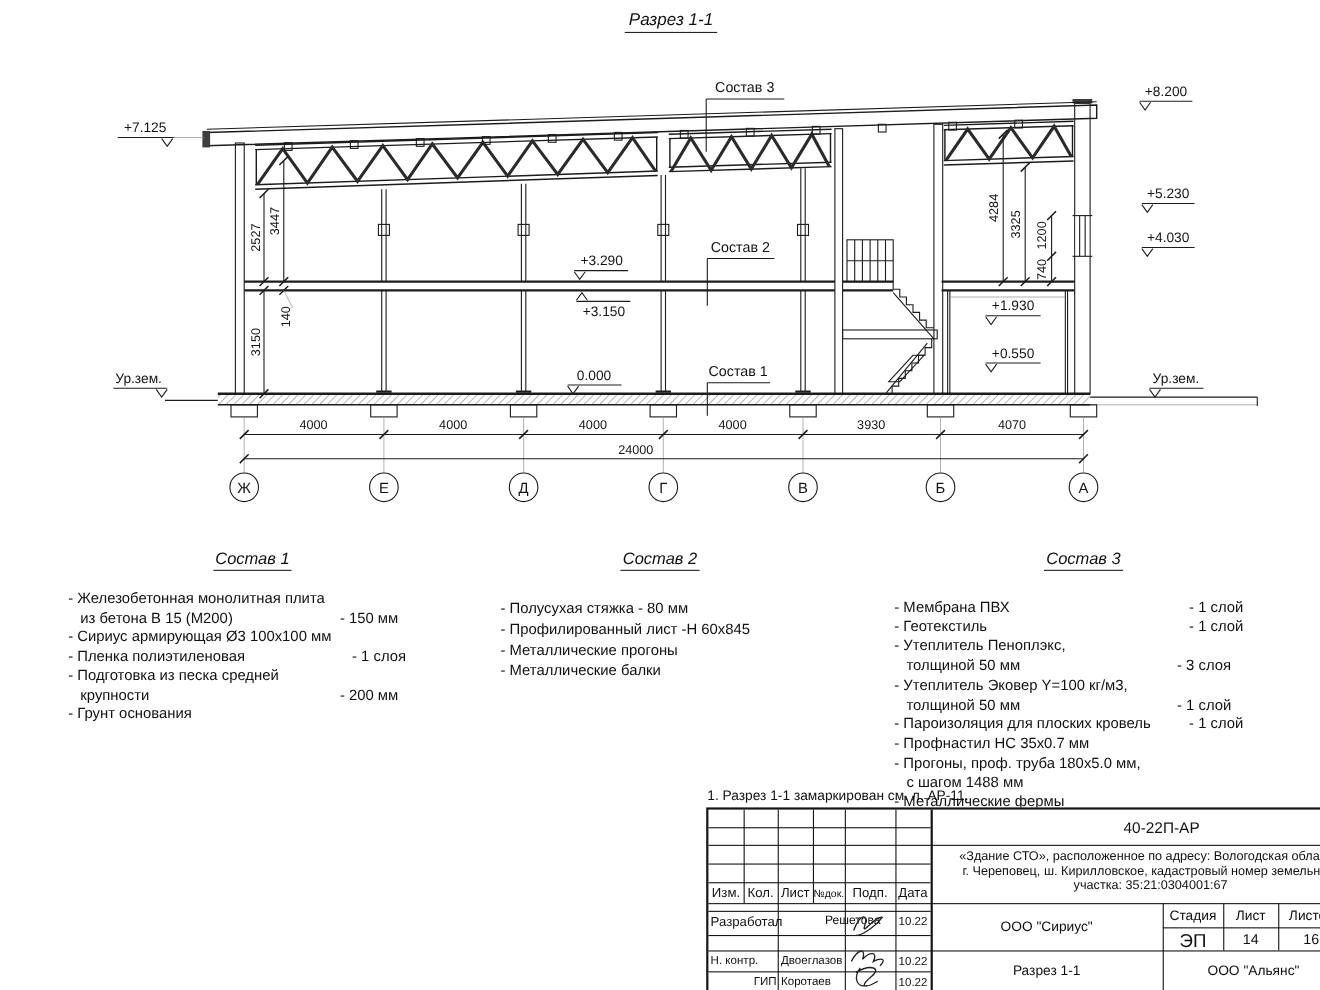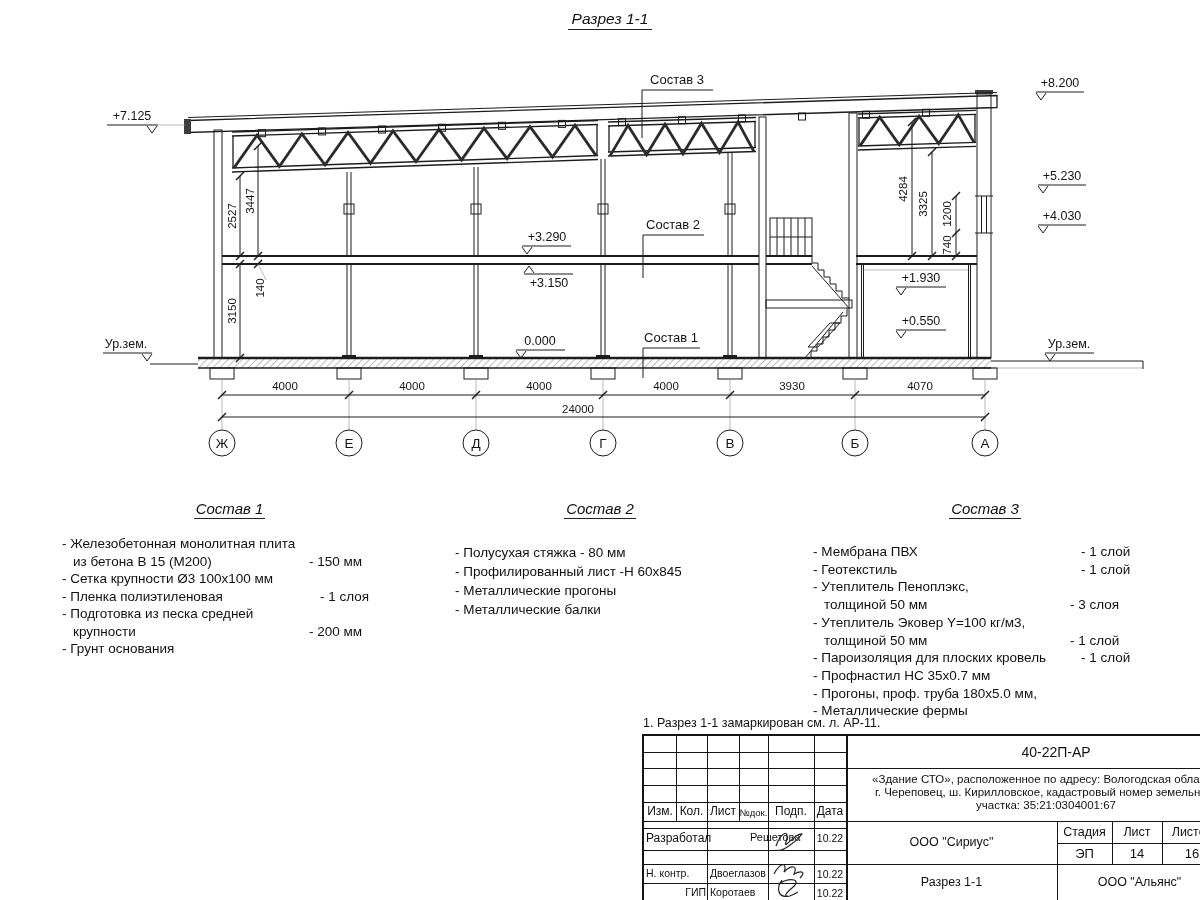"- Сетка крупности Ø3 100х100" span { text: Сетка крупности -> Сириус армирующая }
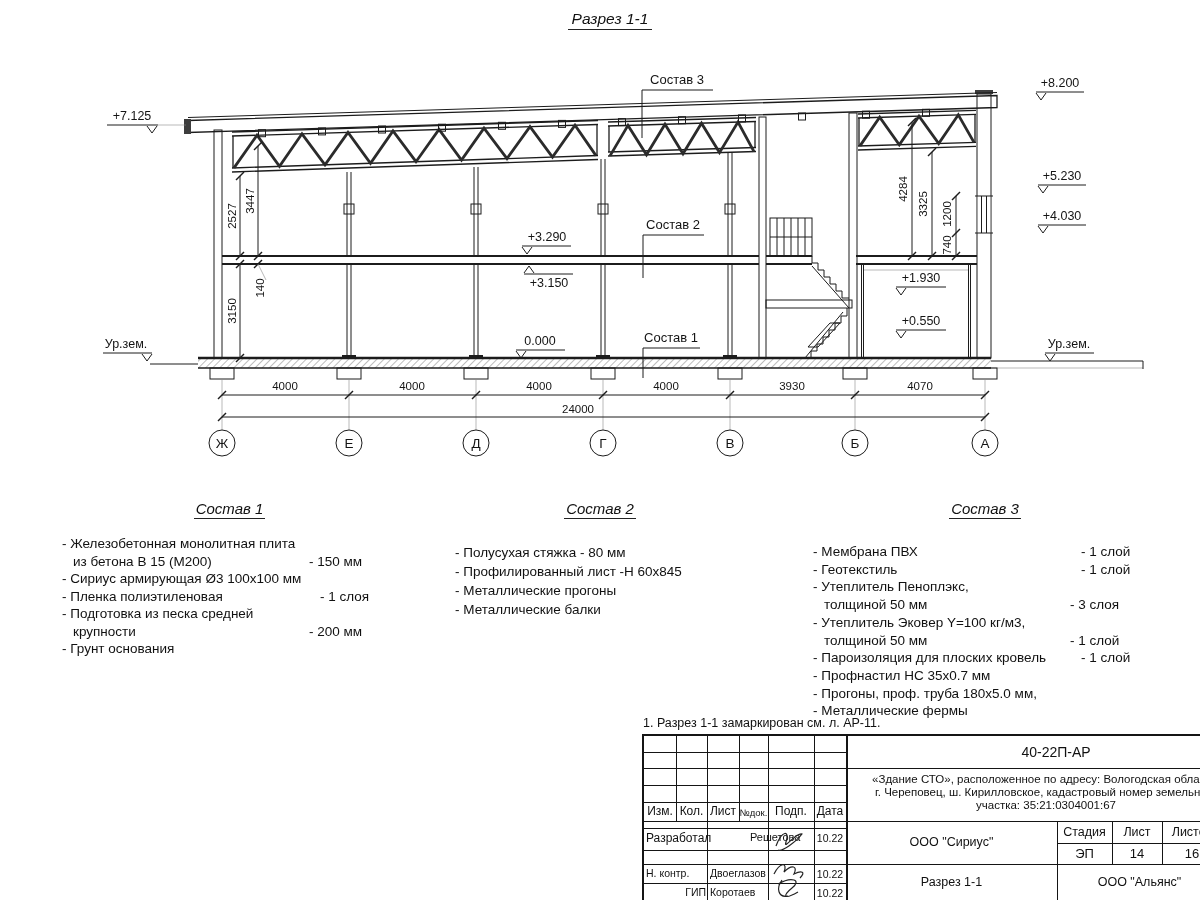"с шагом 1488 мм" div.c-row { html: none -> <div><span>с шагом 1488 мм</span></div> }
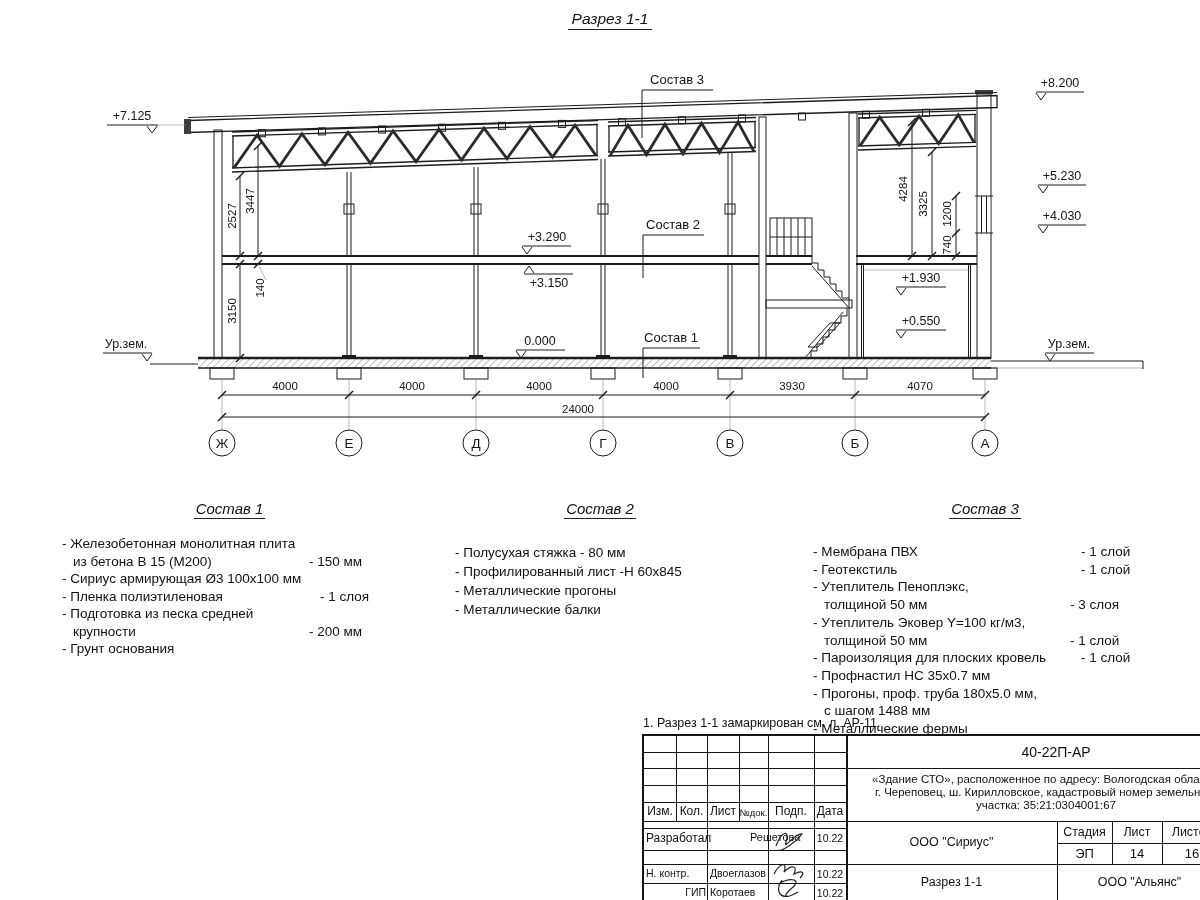"ЭП" div.tb-cell { font-size: 13px -> 17px }
